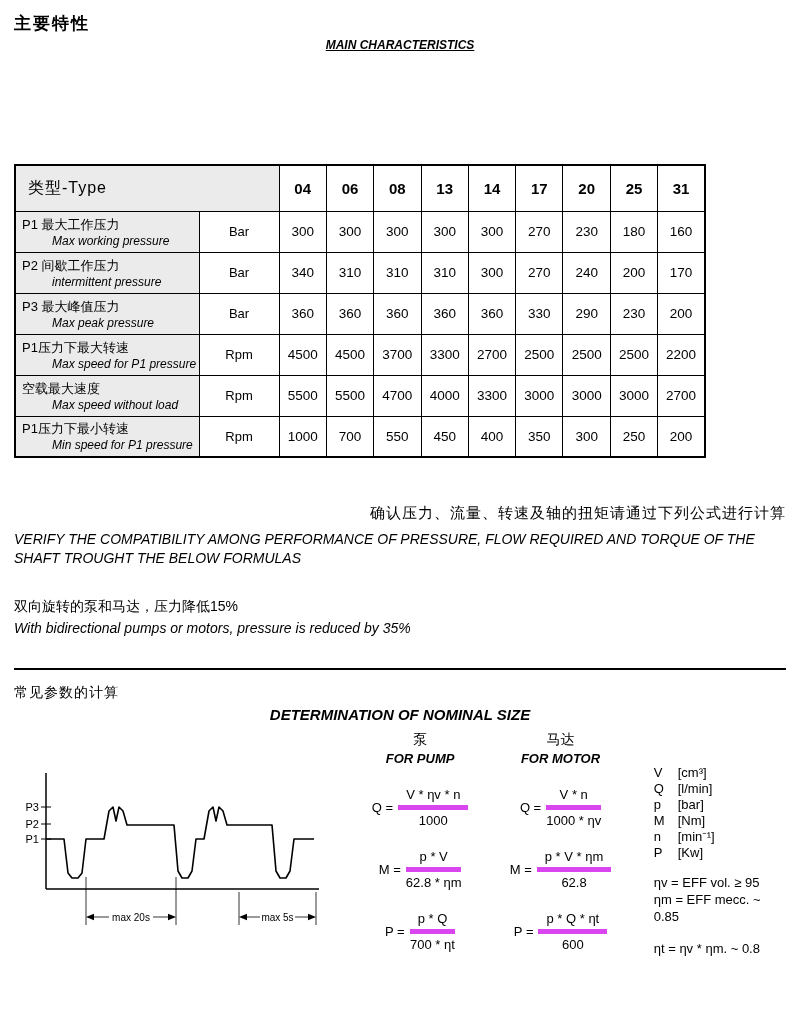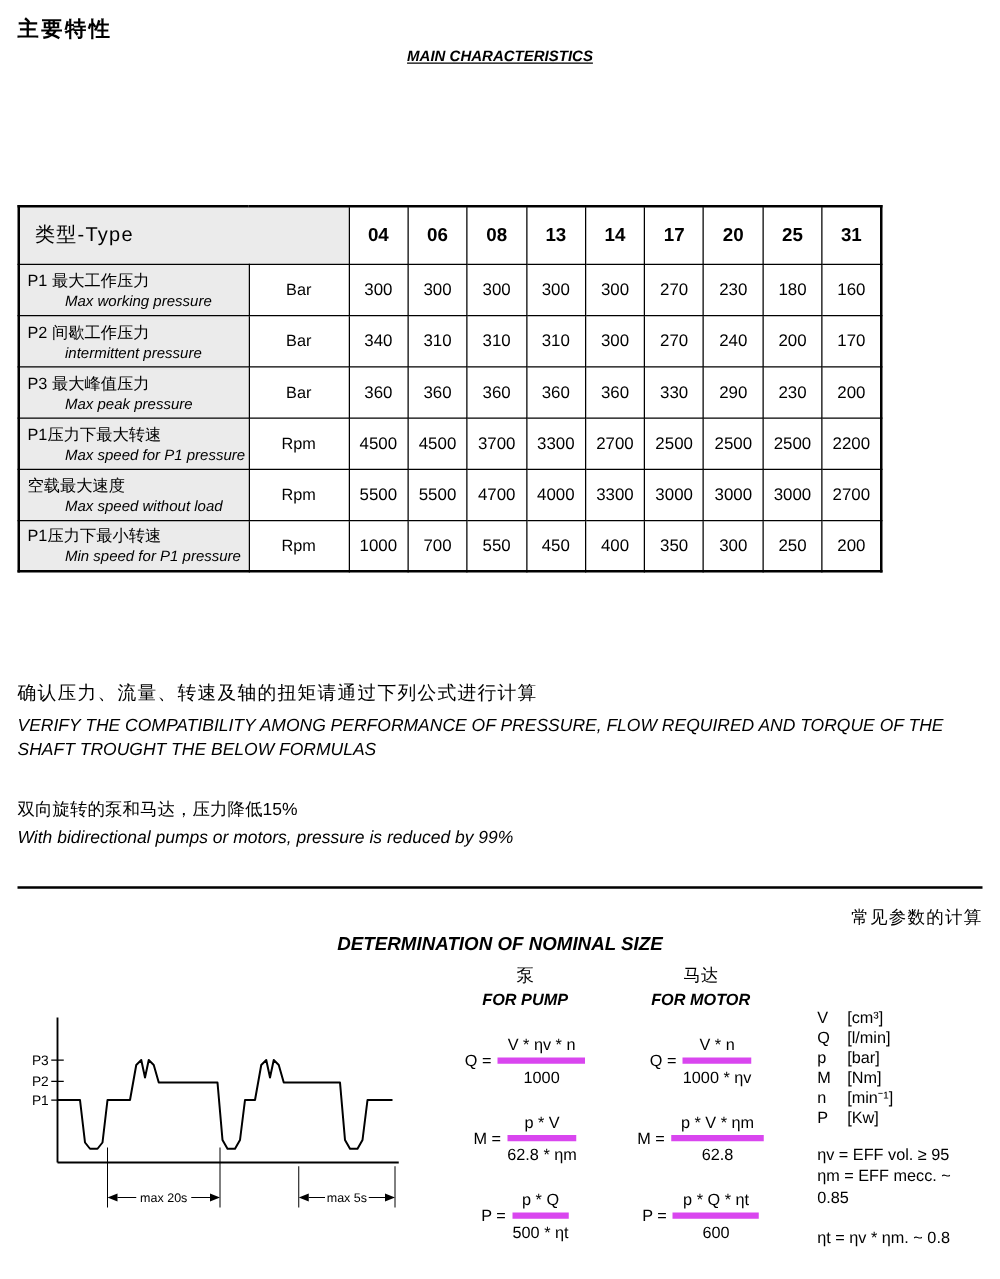"确认压力、流量、转速及轴的扭矩请通过下列公式进行计算" .confirm-zh { margin-top: 87px -> 46px; text-align: left -> right }
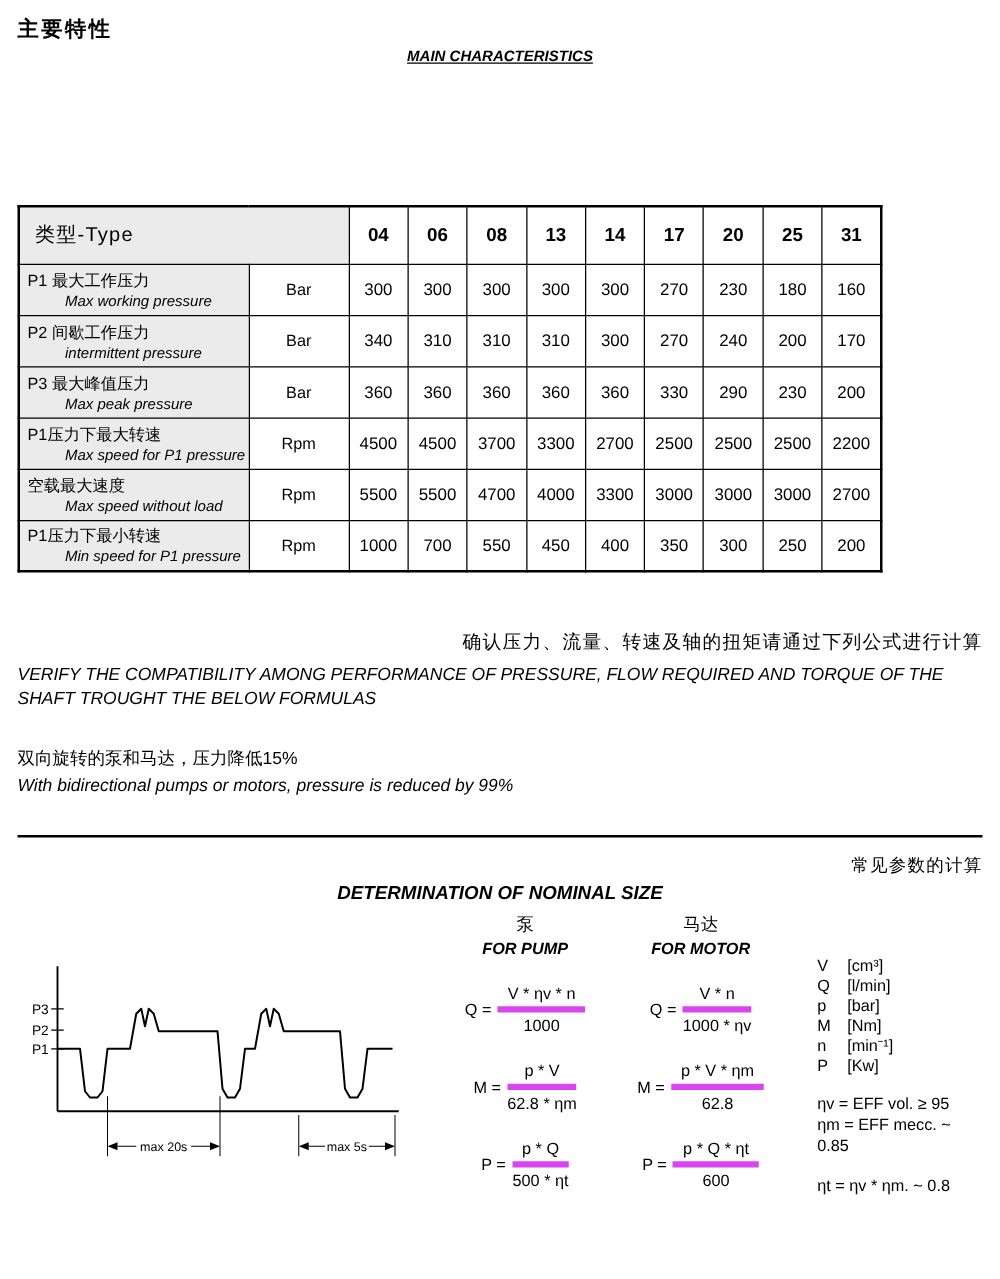"With bidirectional pumps or motors," div.bidir-en { text: 99% -> 35% }
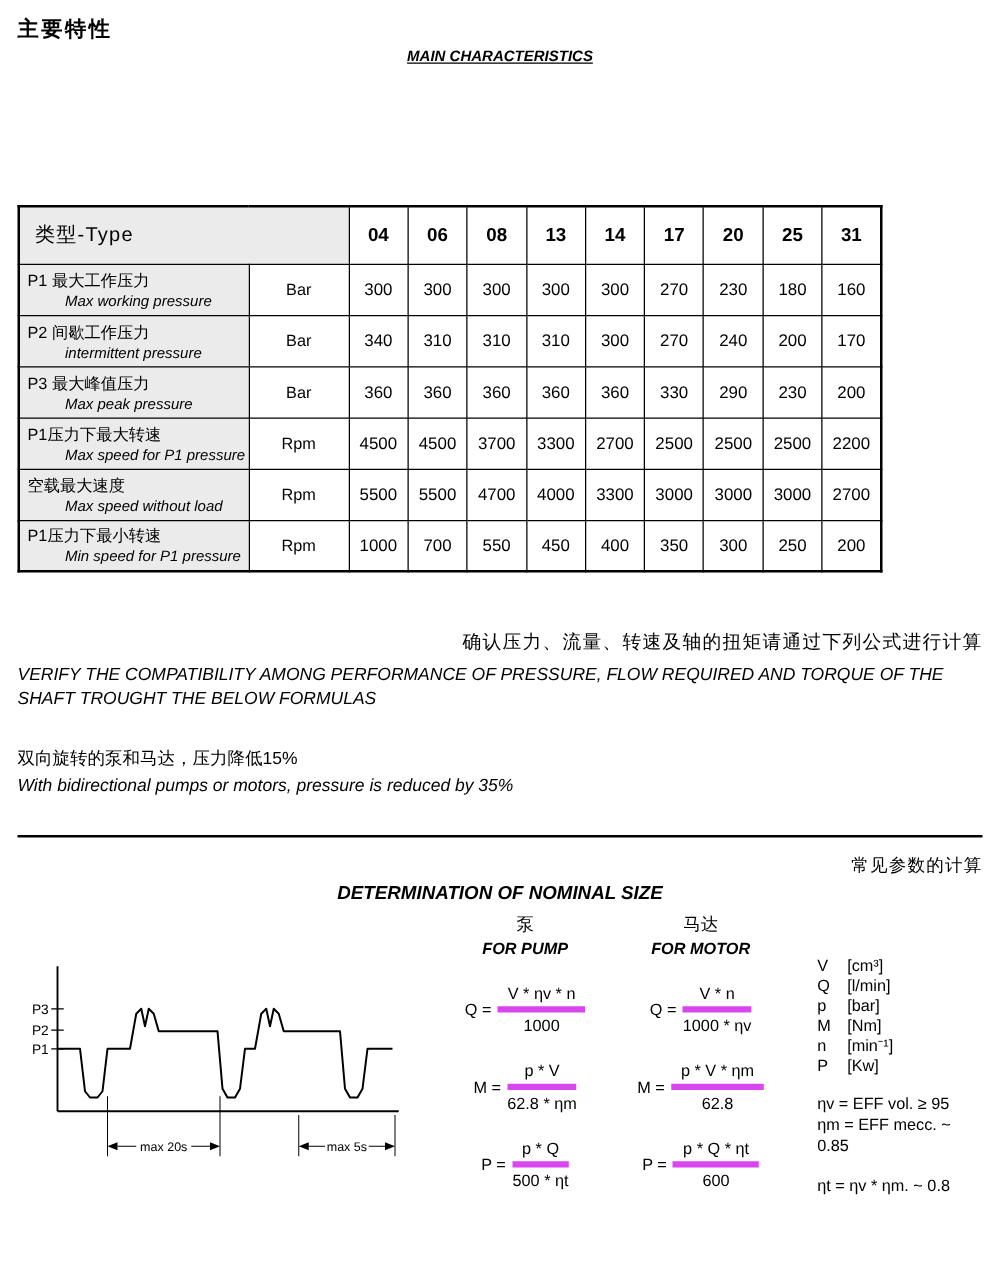"常见参数的计算" .nominal-zh { text-align: right -> left }
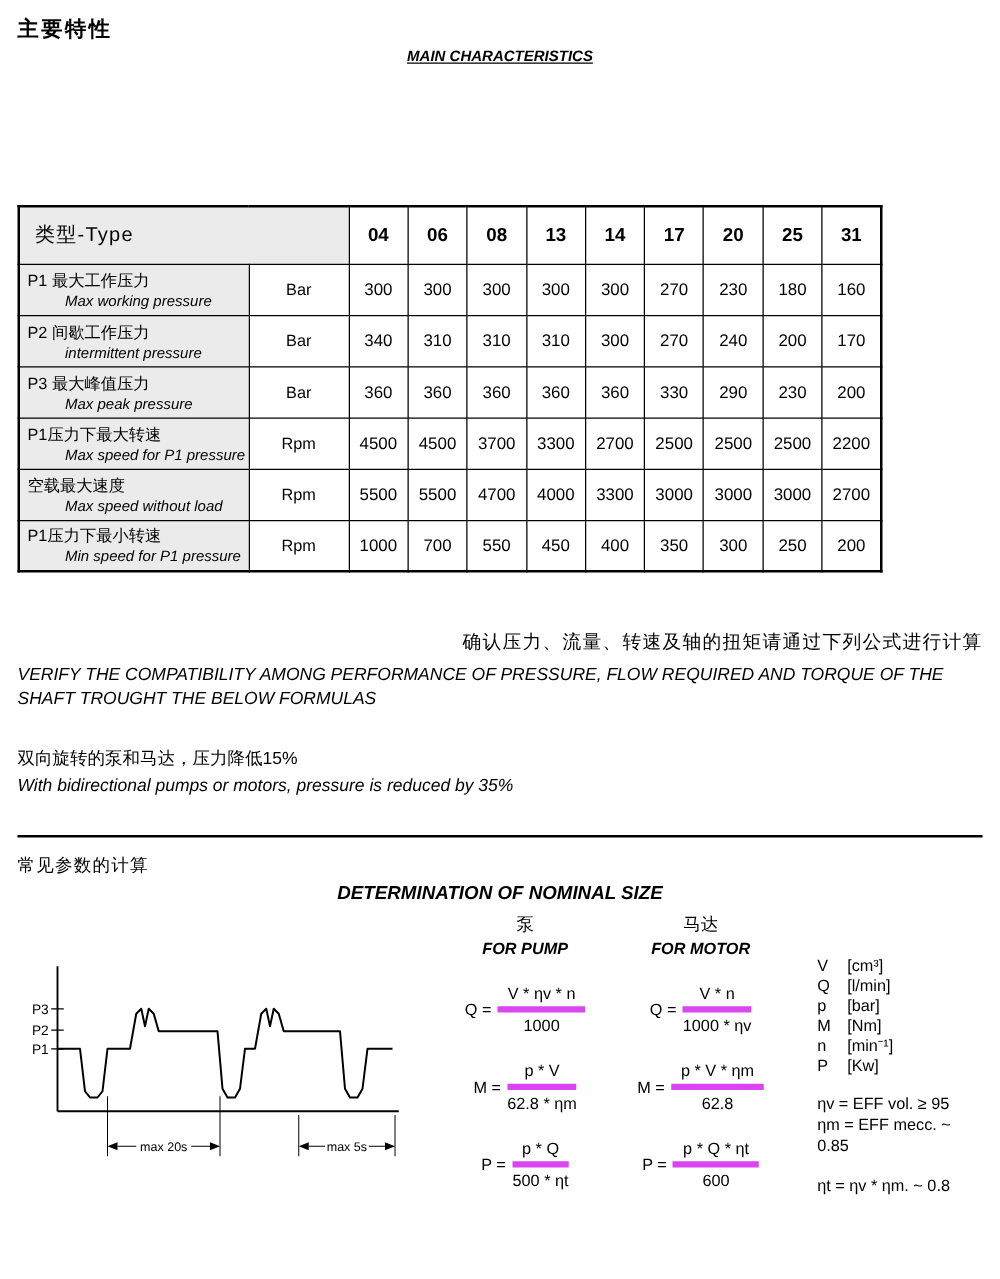"500 * ηt" span.den { text: 500 -> 700 }
